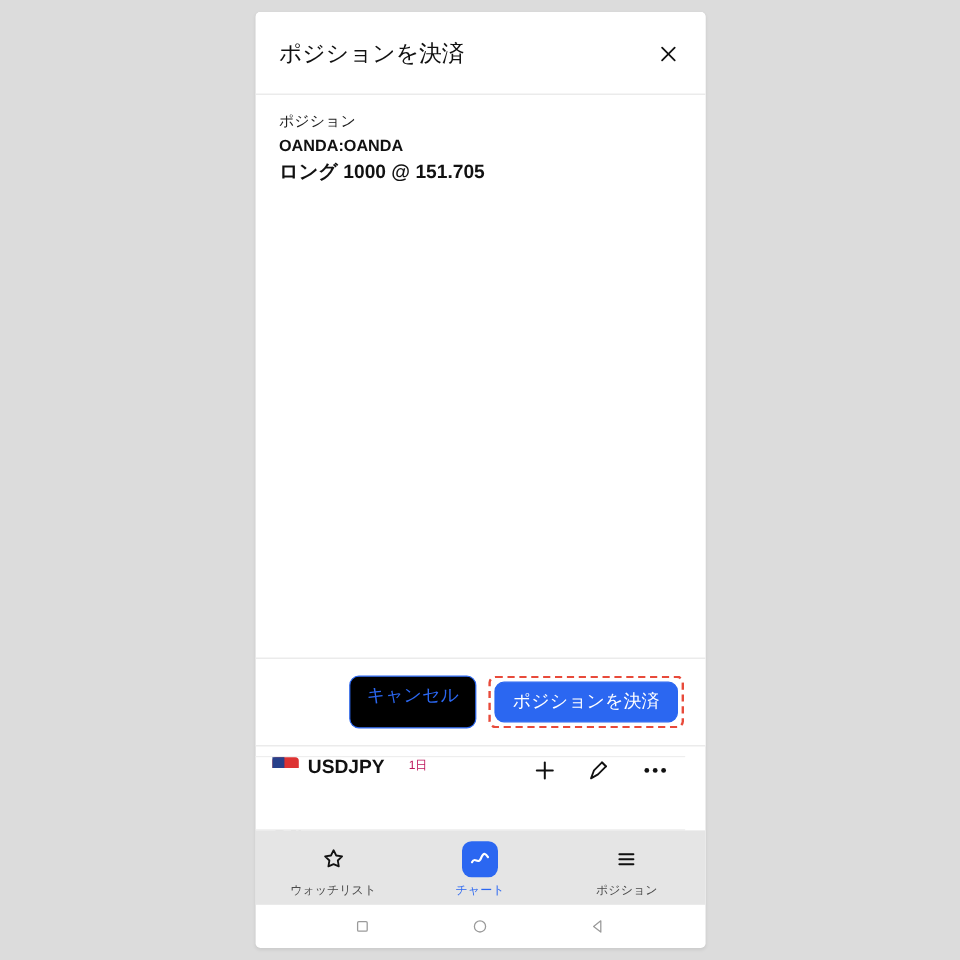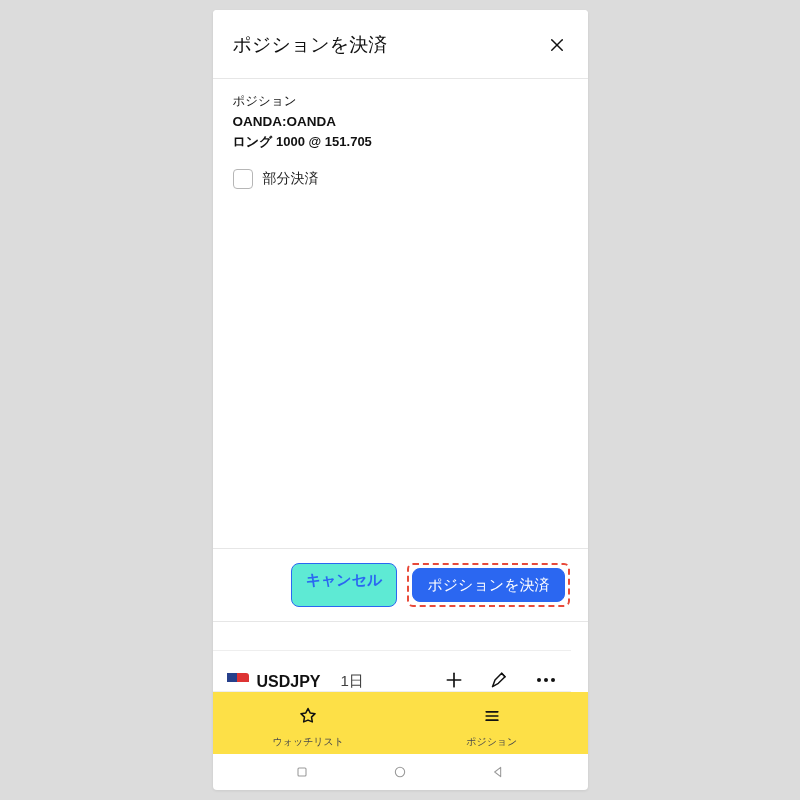"ロング 1000 @ 151.705" .pos-detail { font-size: 13px -> 16px; margin-bottom: 18px -> 0 }
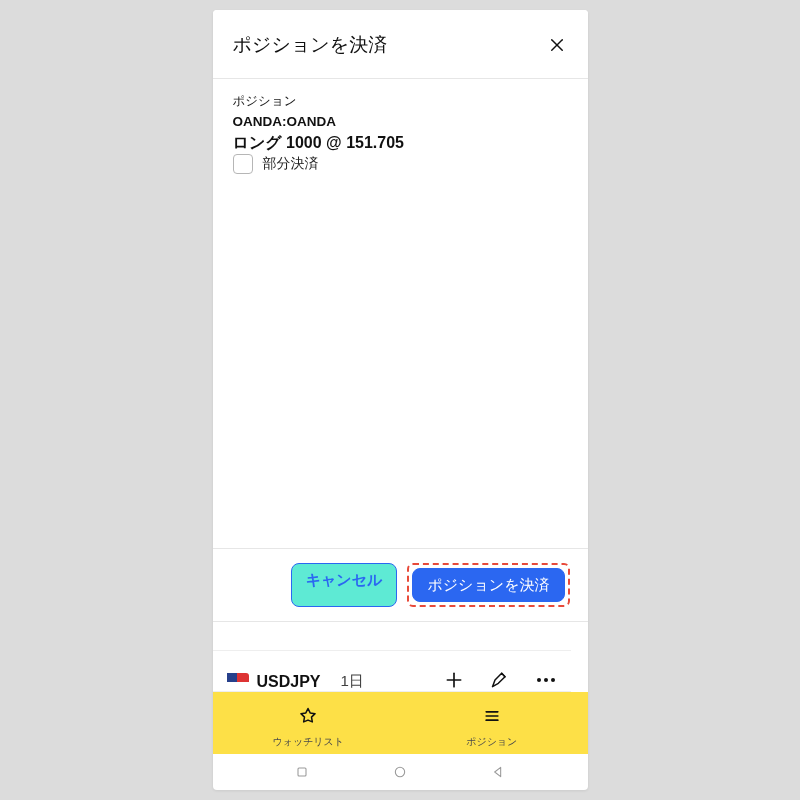"部分決済" div.partial-row { html: <div> <div></div> <div>部分決済</div> </div> -> none }
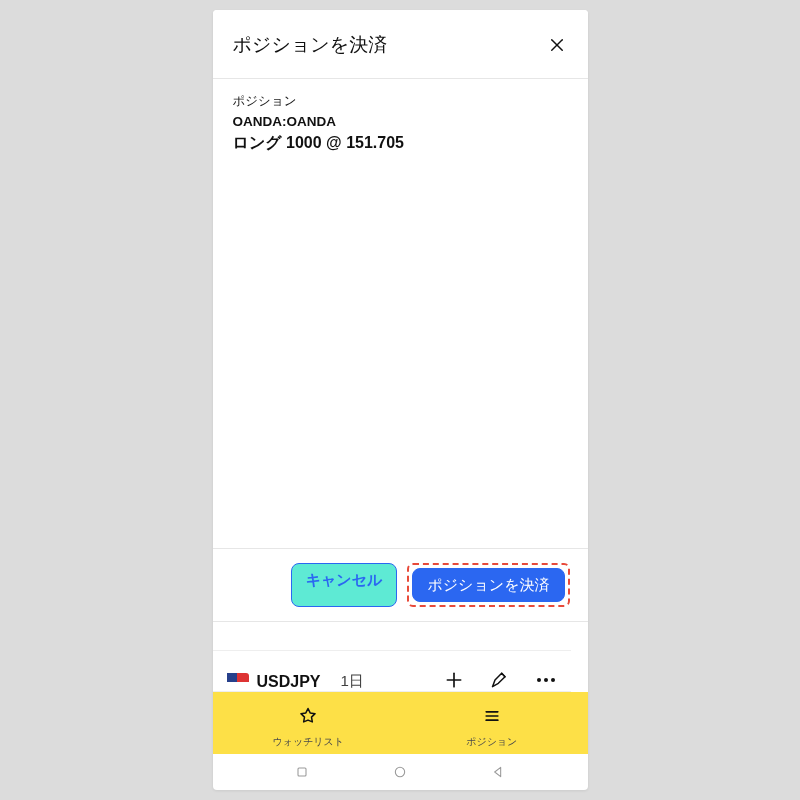"キャンセル" .btn-cancel { background: #5eead4 -> #000000; font-weight: 700 -> 400 }
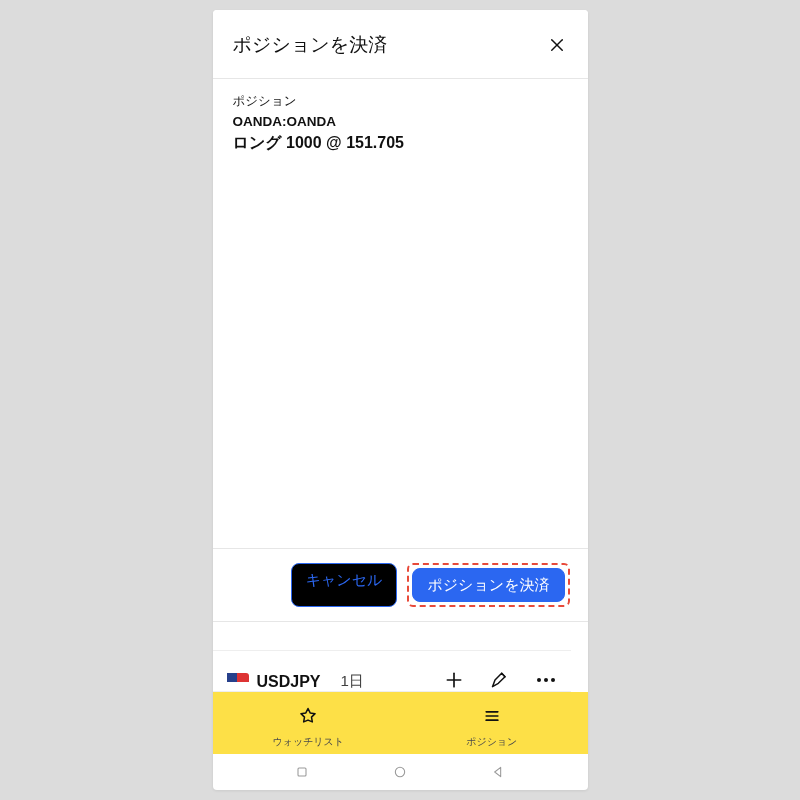"USDJPY" .toolbar-row { align-items: flex-end -> flex-start; height: 42px -> 62px }
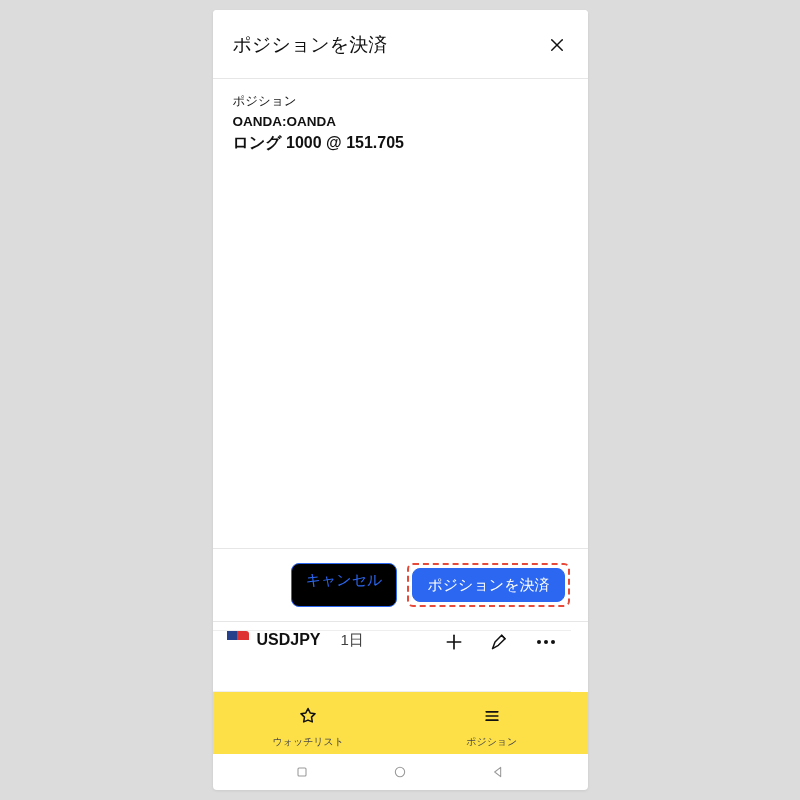"1日" .toolbar-tf { color: #404040 -> #be185d; font-size: 15px -> 10px }
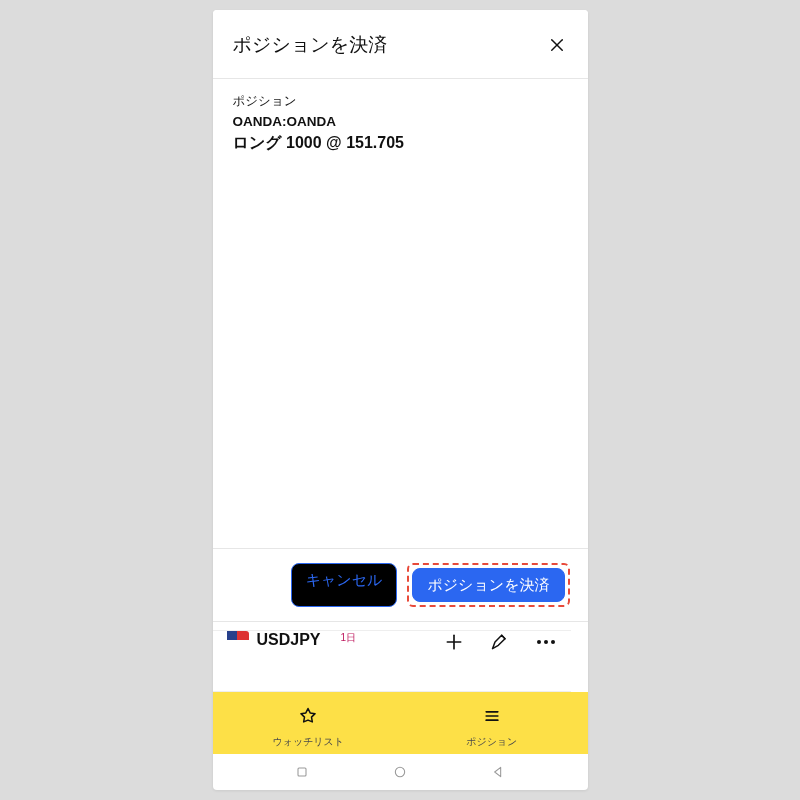"ウォッチリスト" .tabbar { background: #fde047 -> #e5e5e5 }
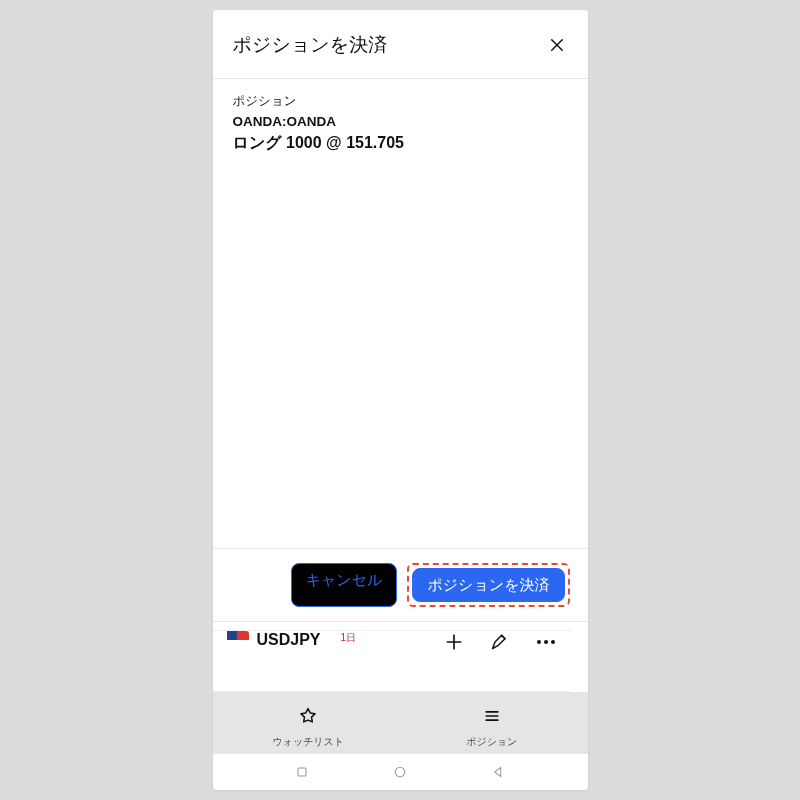"チャート" div.tab { html: none -> <div> <div> <svg> <path></path> </svg> </div> <div>チャート</div> </div> }
